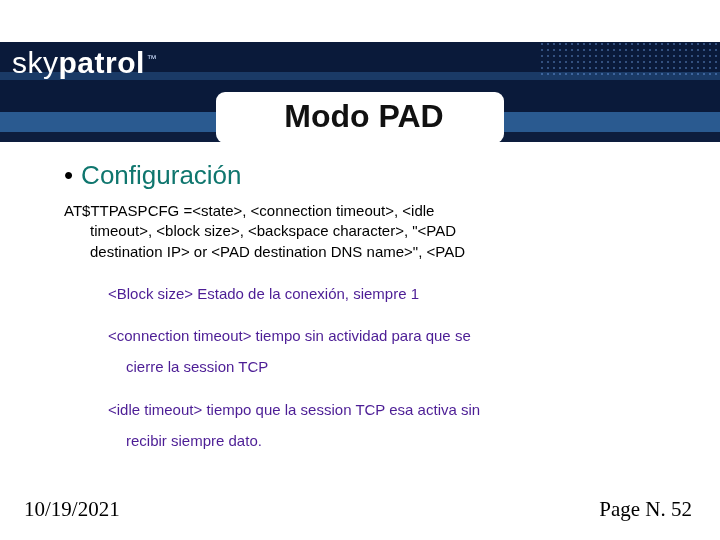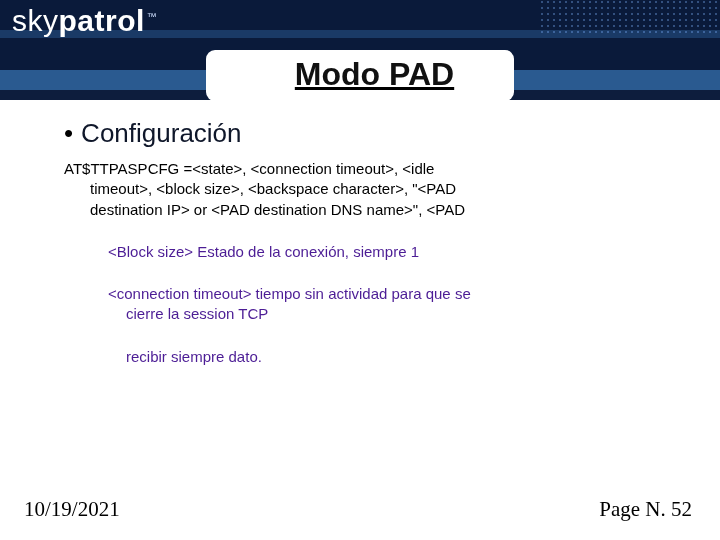"skypatrol ™" .header-band { margin-top: none -> 42px }
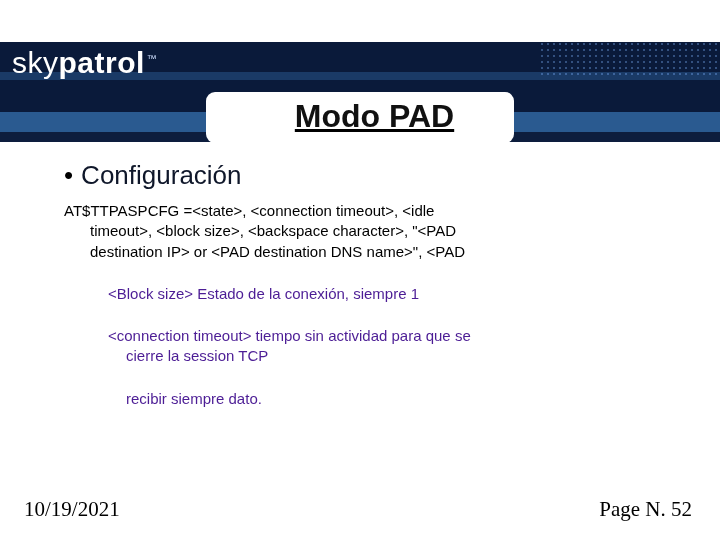"Modo PAD" .title-box { padding: 6px 60px 8px 89px -> 6px 60px 8px 68px; text-decoration: underline -> none }
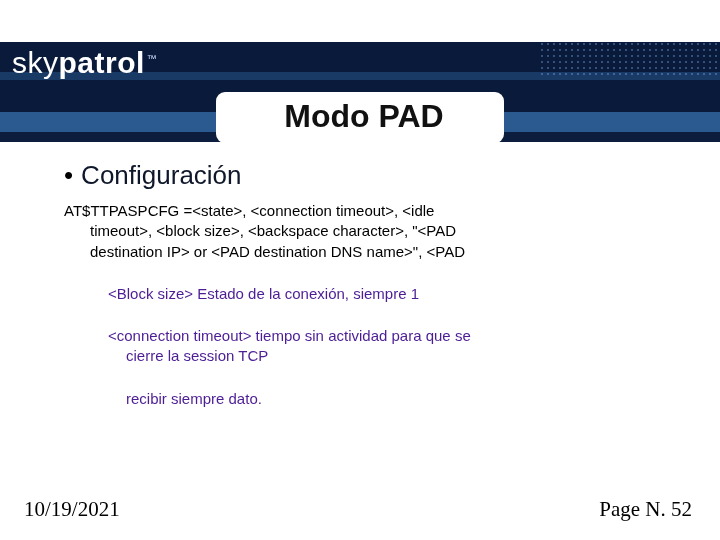"Configuración" .bullet-title { color: #0f172a -> #0f766e }
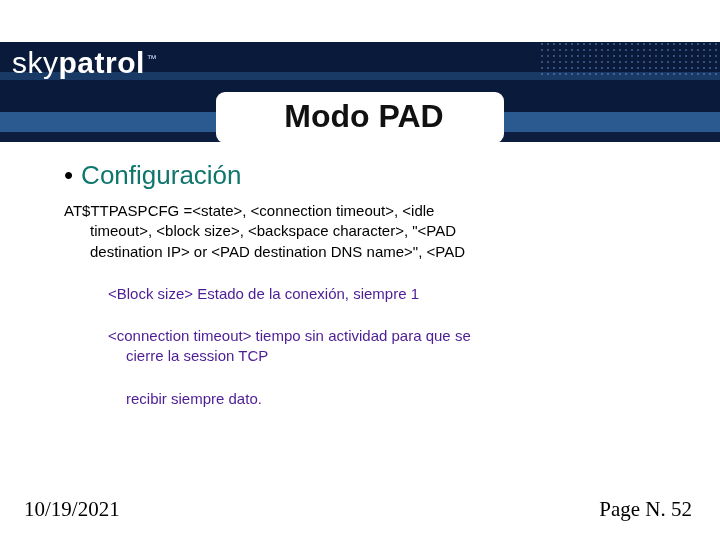"cierre la session TCP" .para .hang { margin-top: none -> 11px }
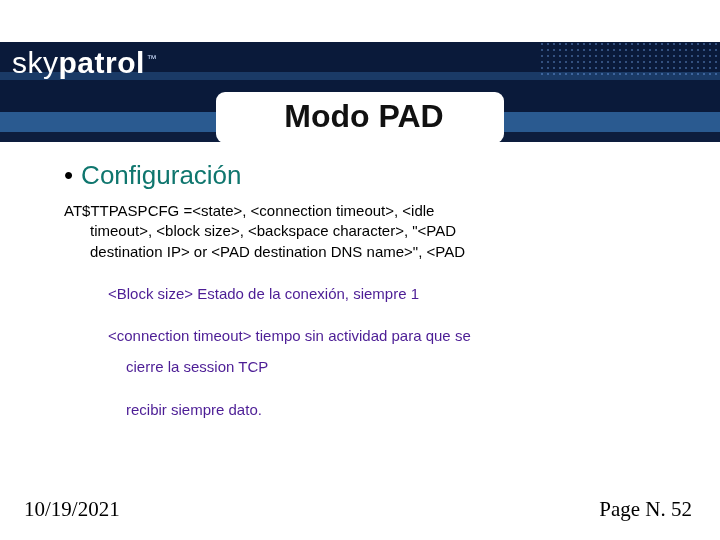"<idle timeout> tiempo que la" div { html: none -> <div>&lt;idle timeout&gt; tiempo que la session TCP esa activa sin</div> }
